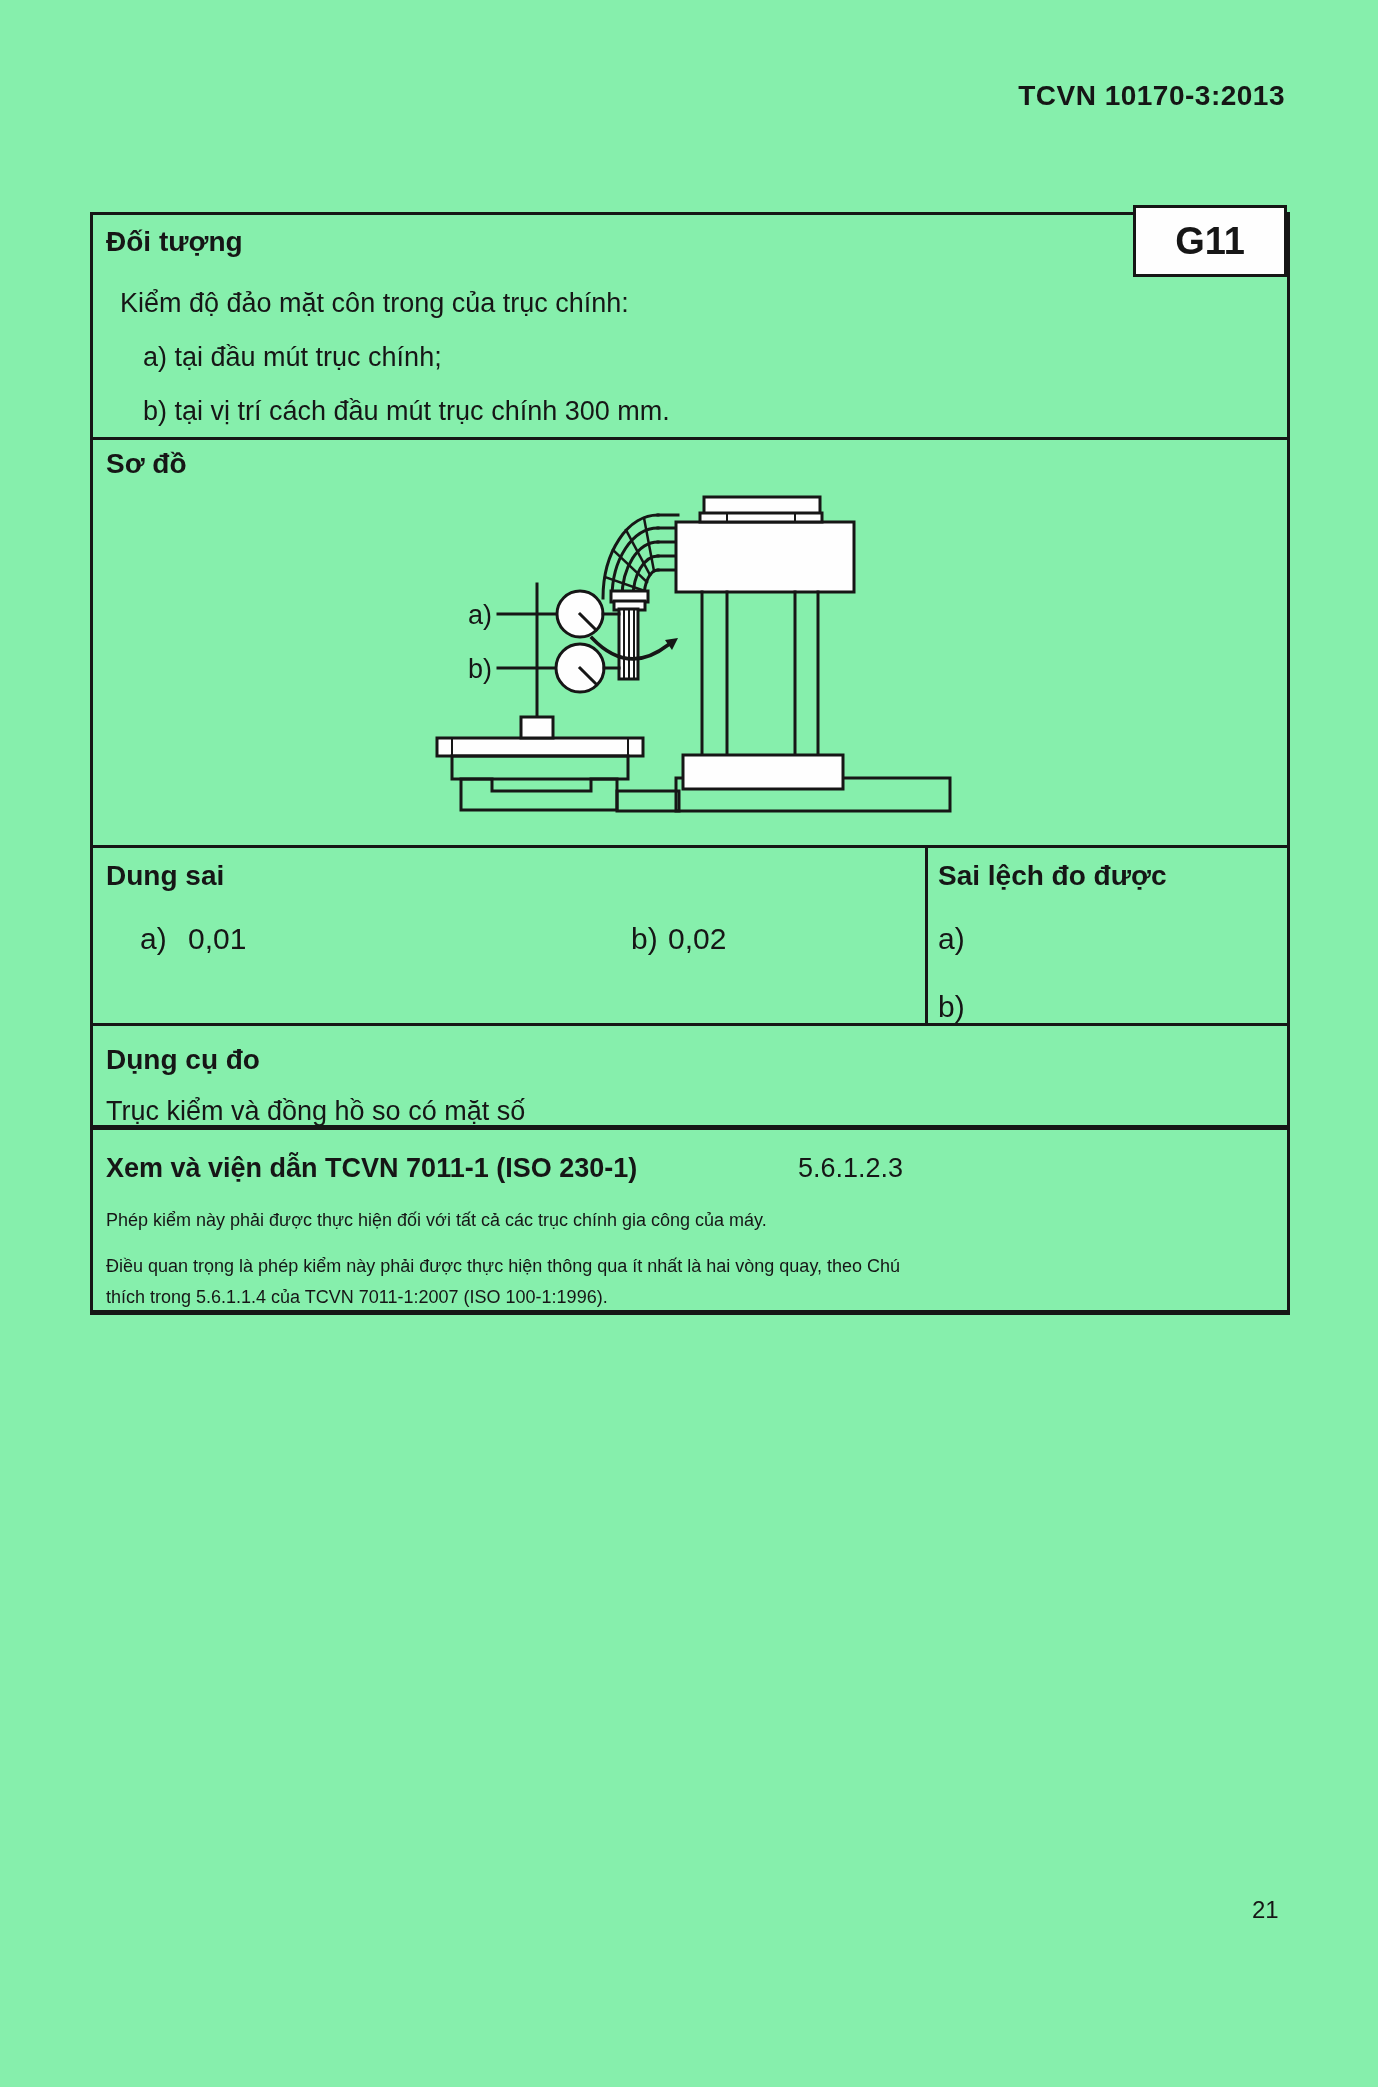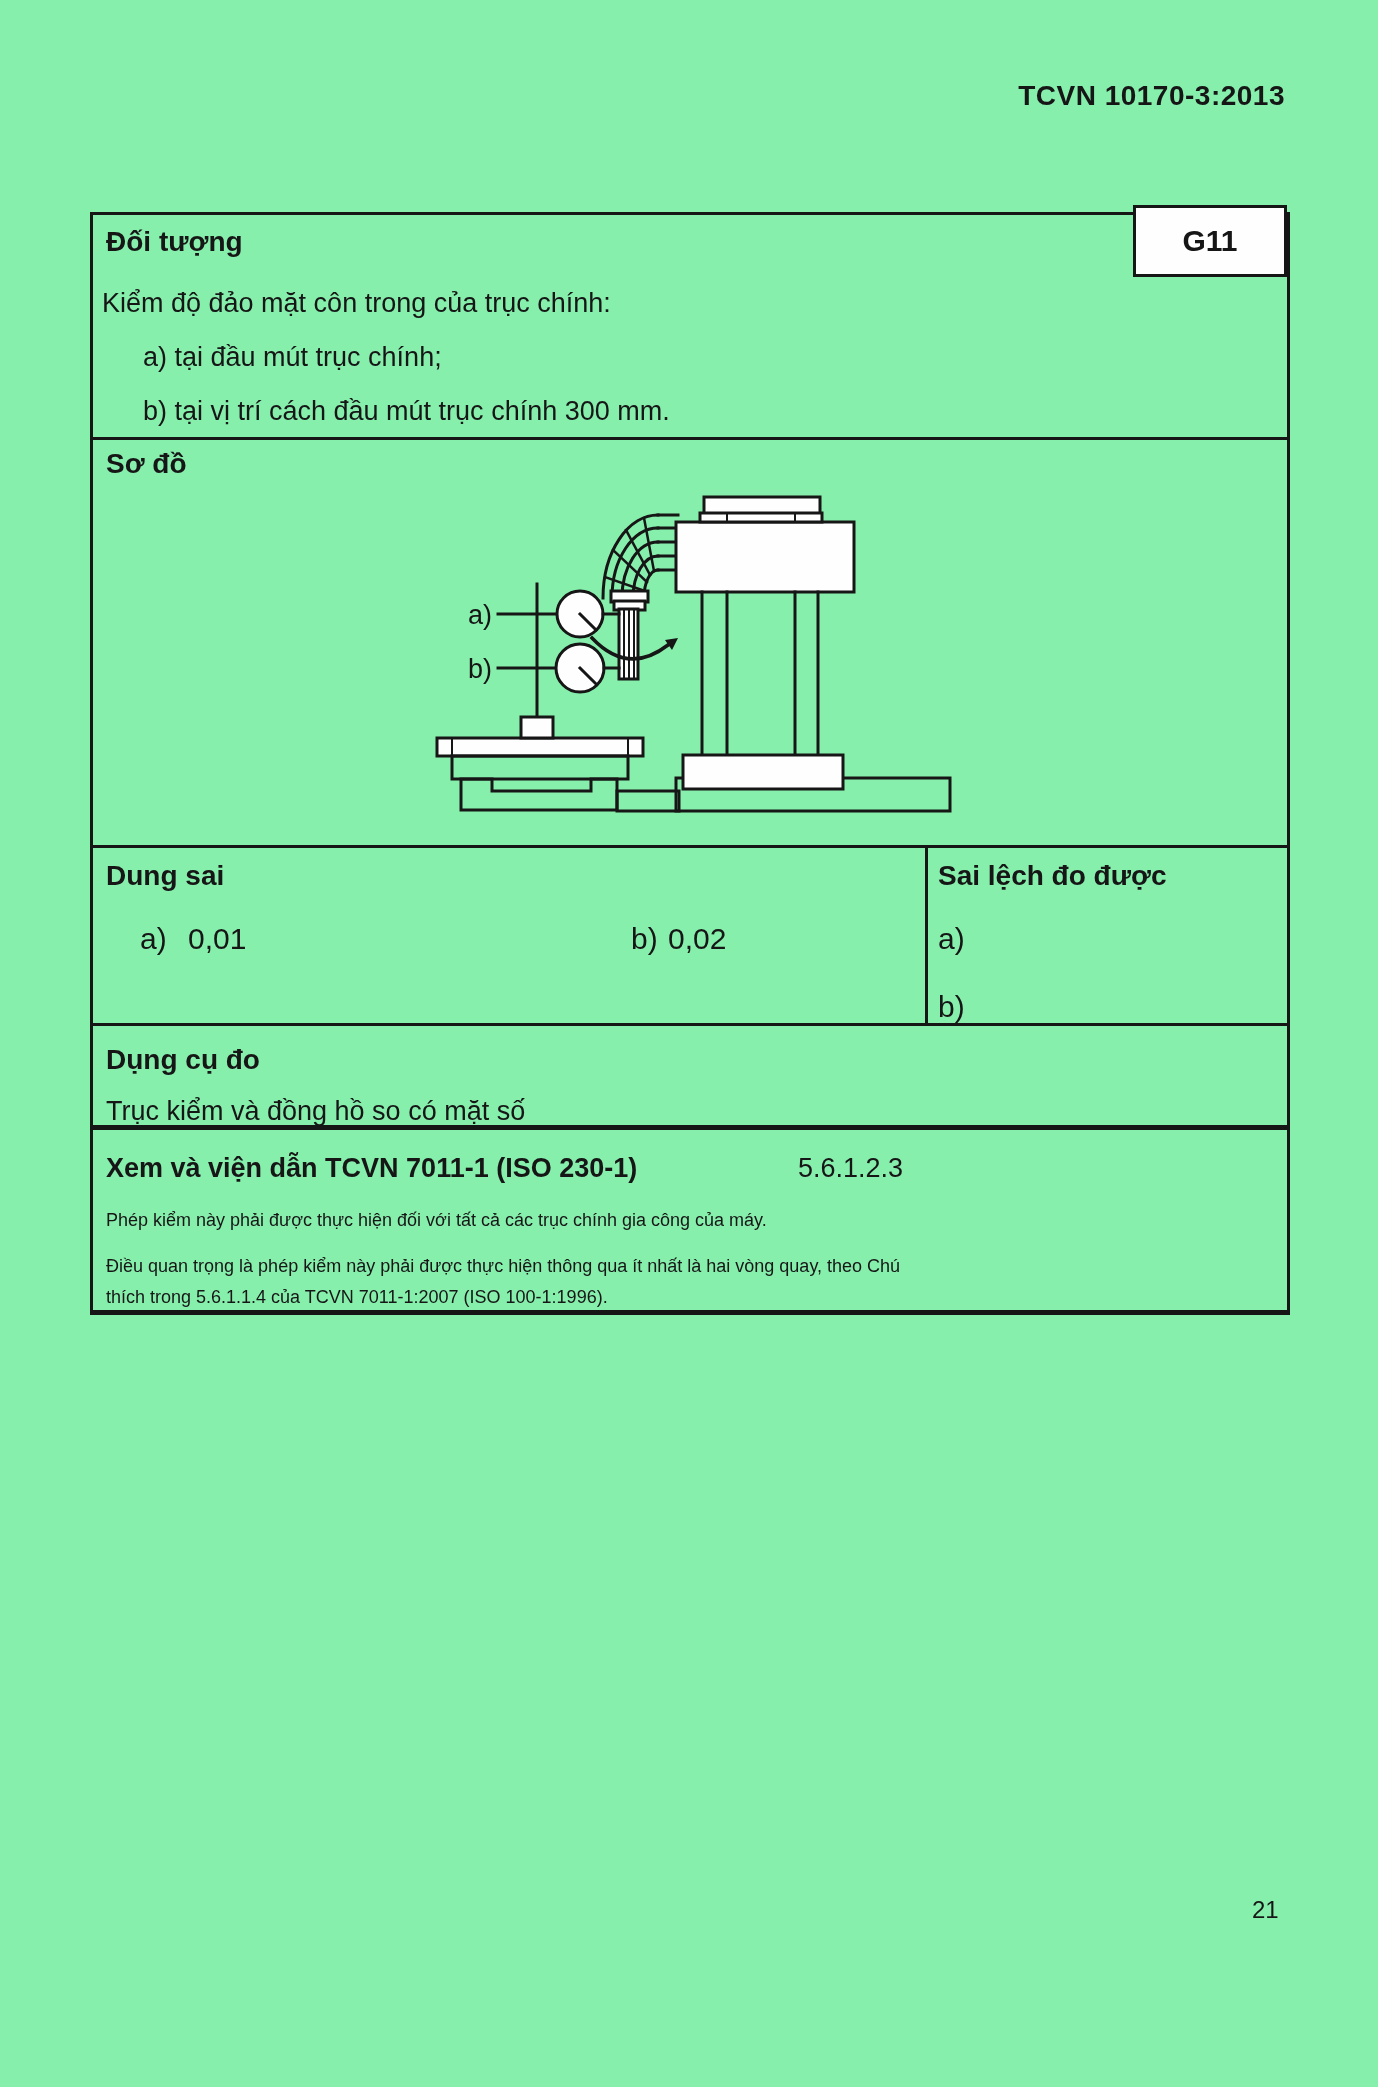"G11" .g11box { font-size: 30px -> 38px }
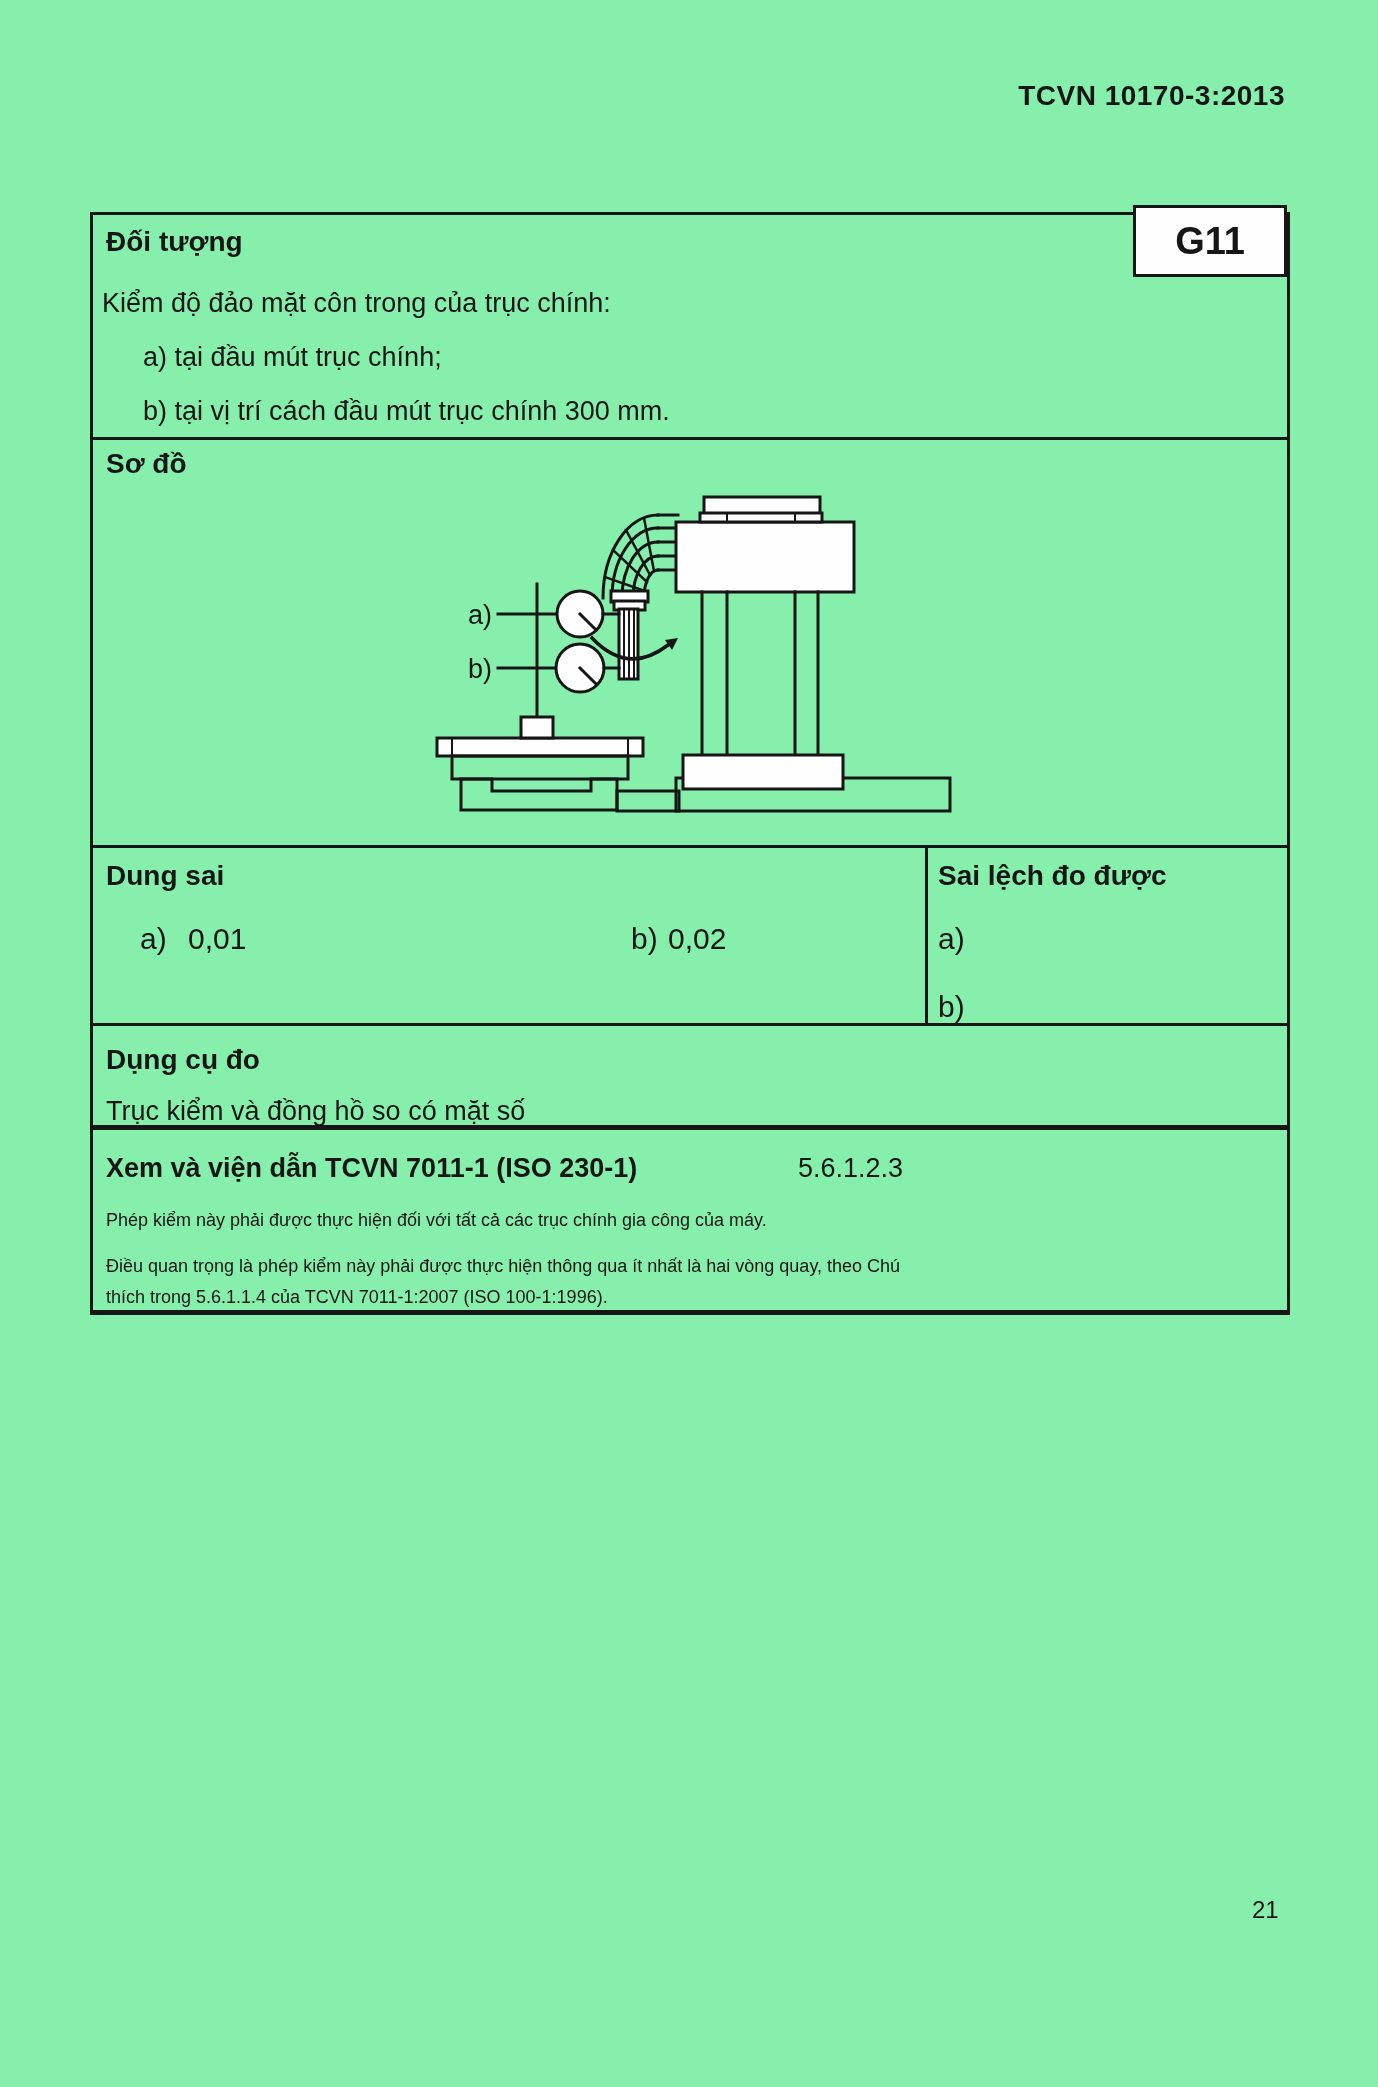"Kiểm độ đảo mặt côn" div.abs { left: 102px -> 120px }
